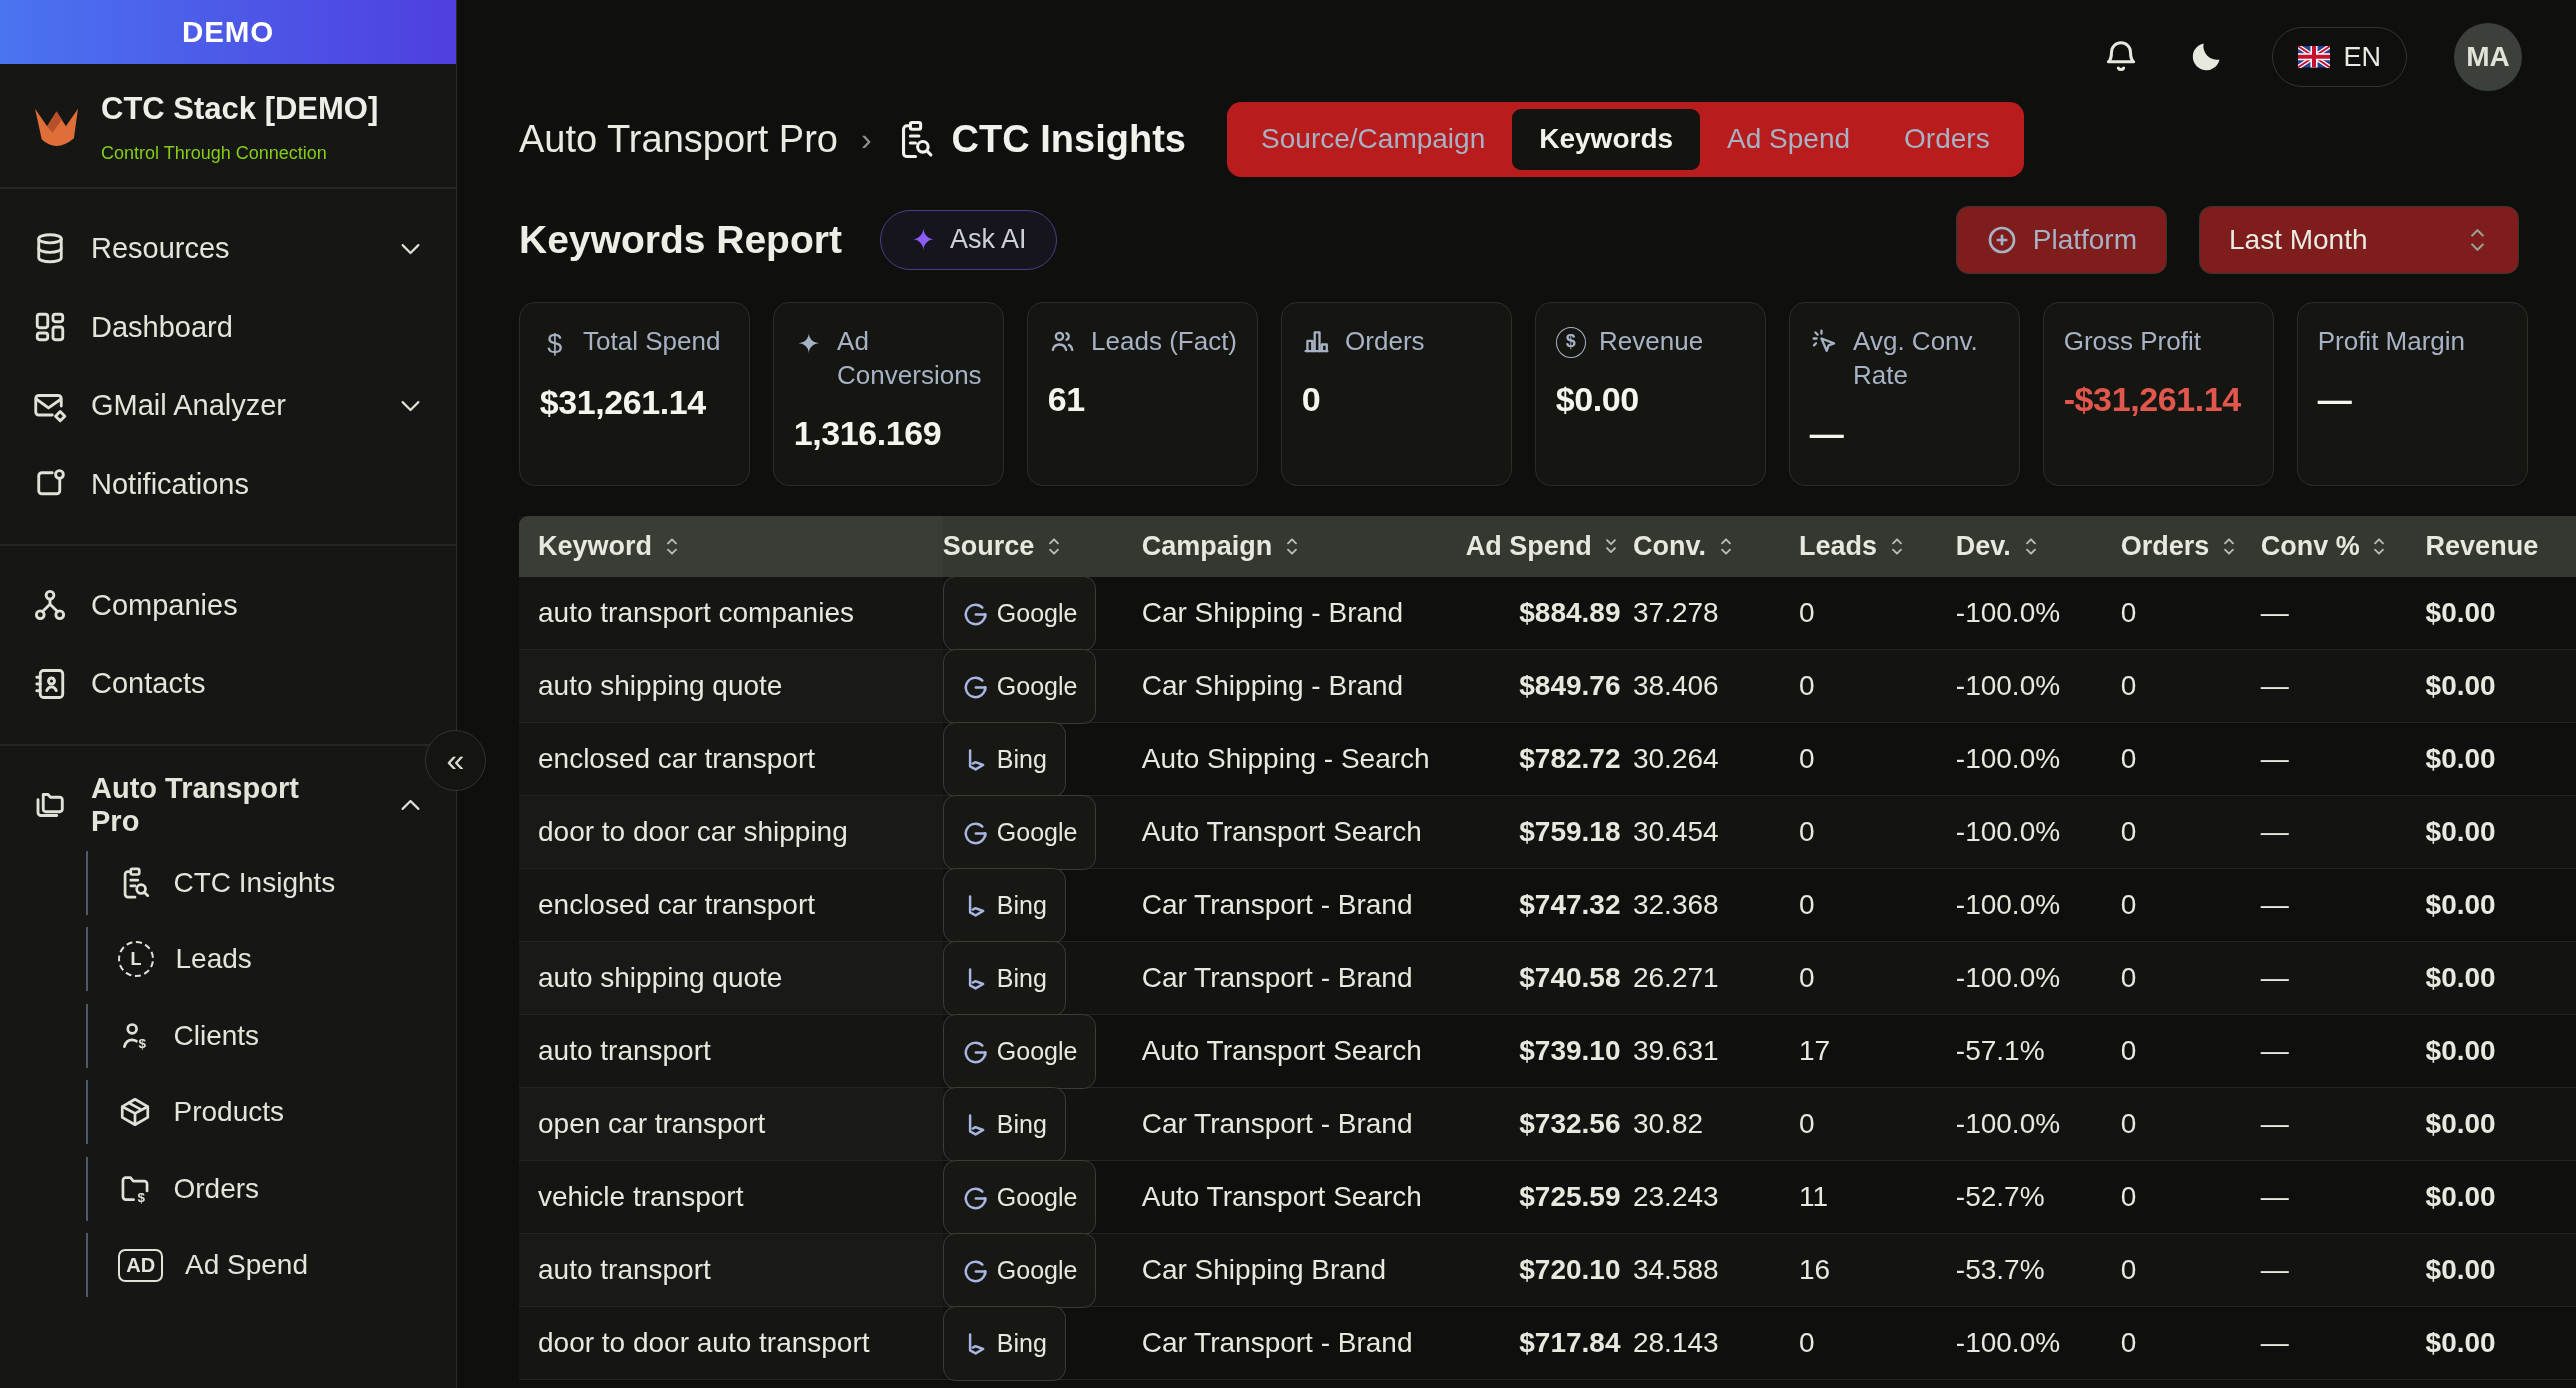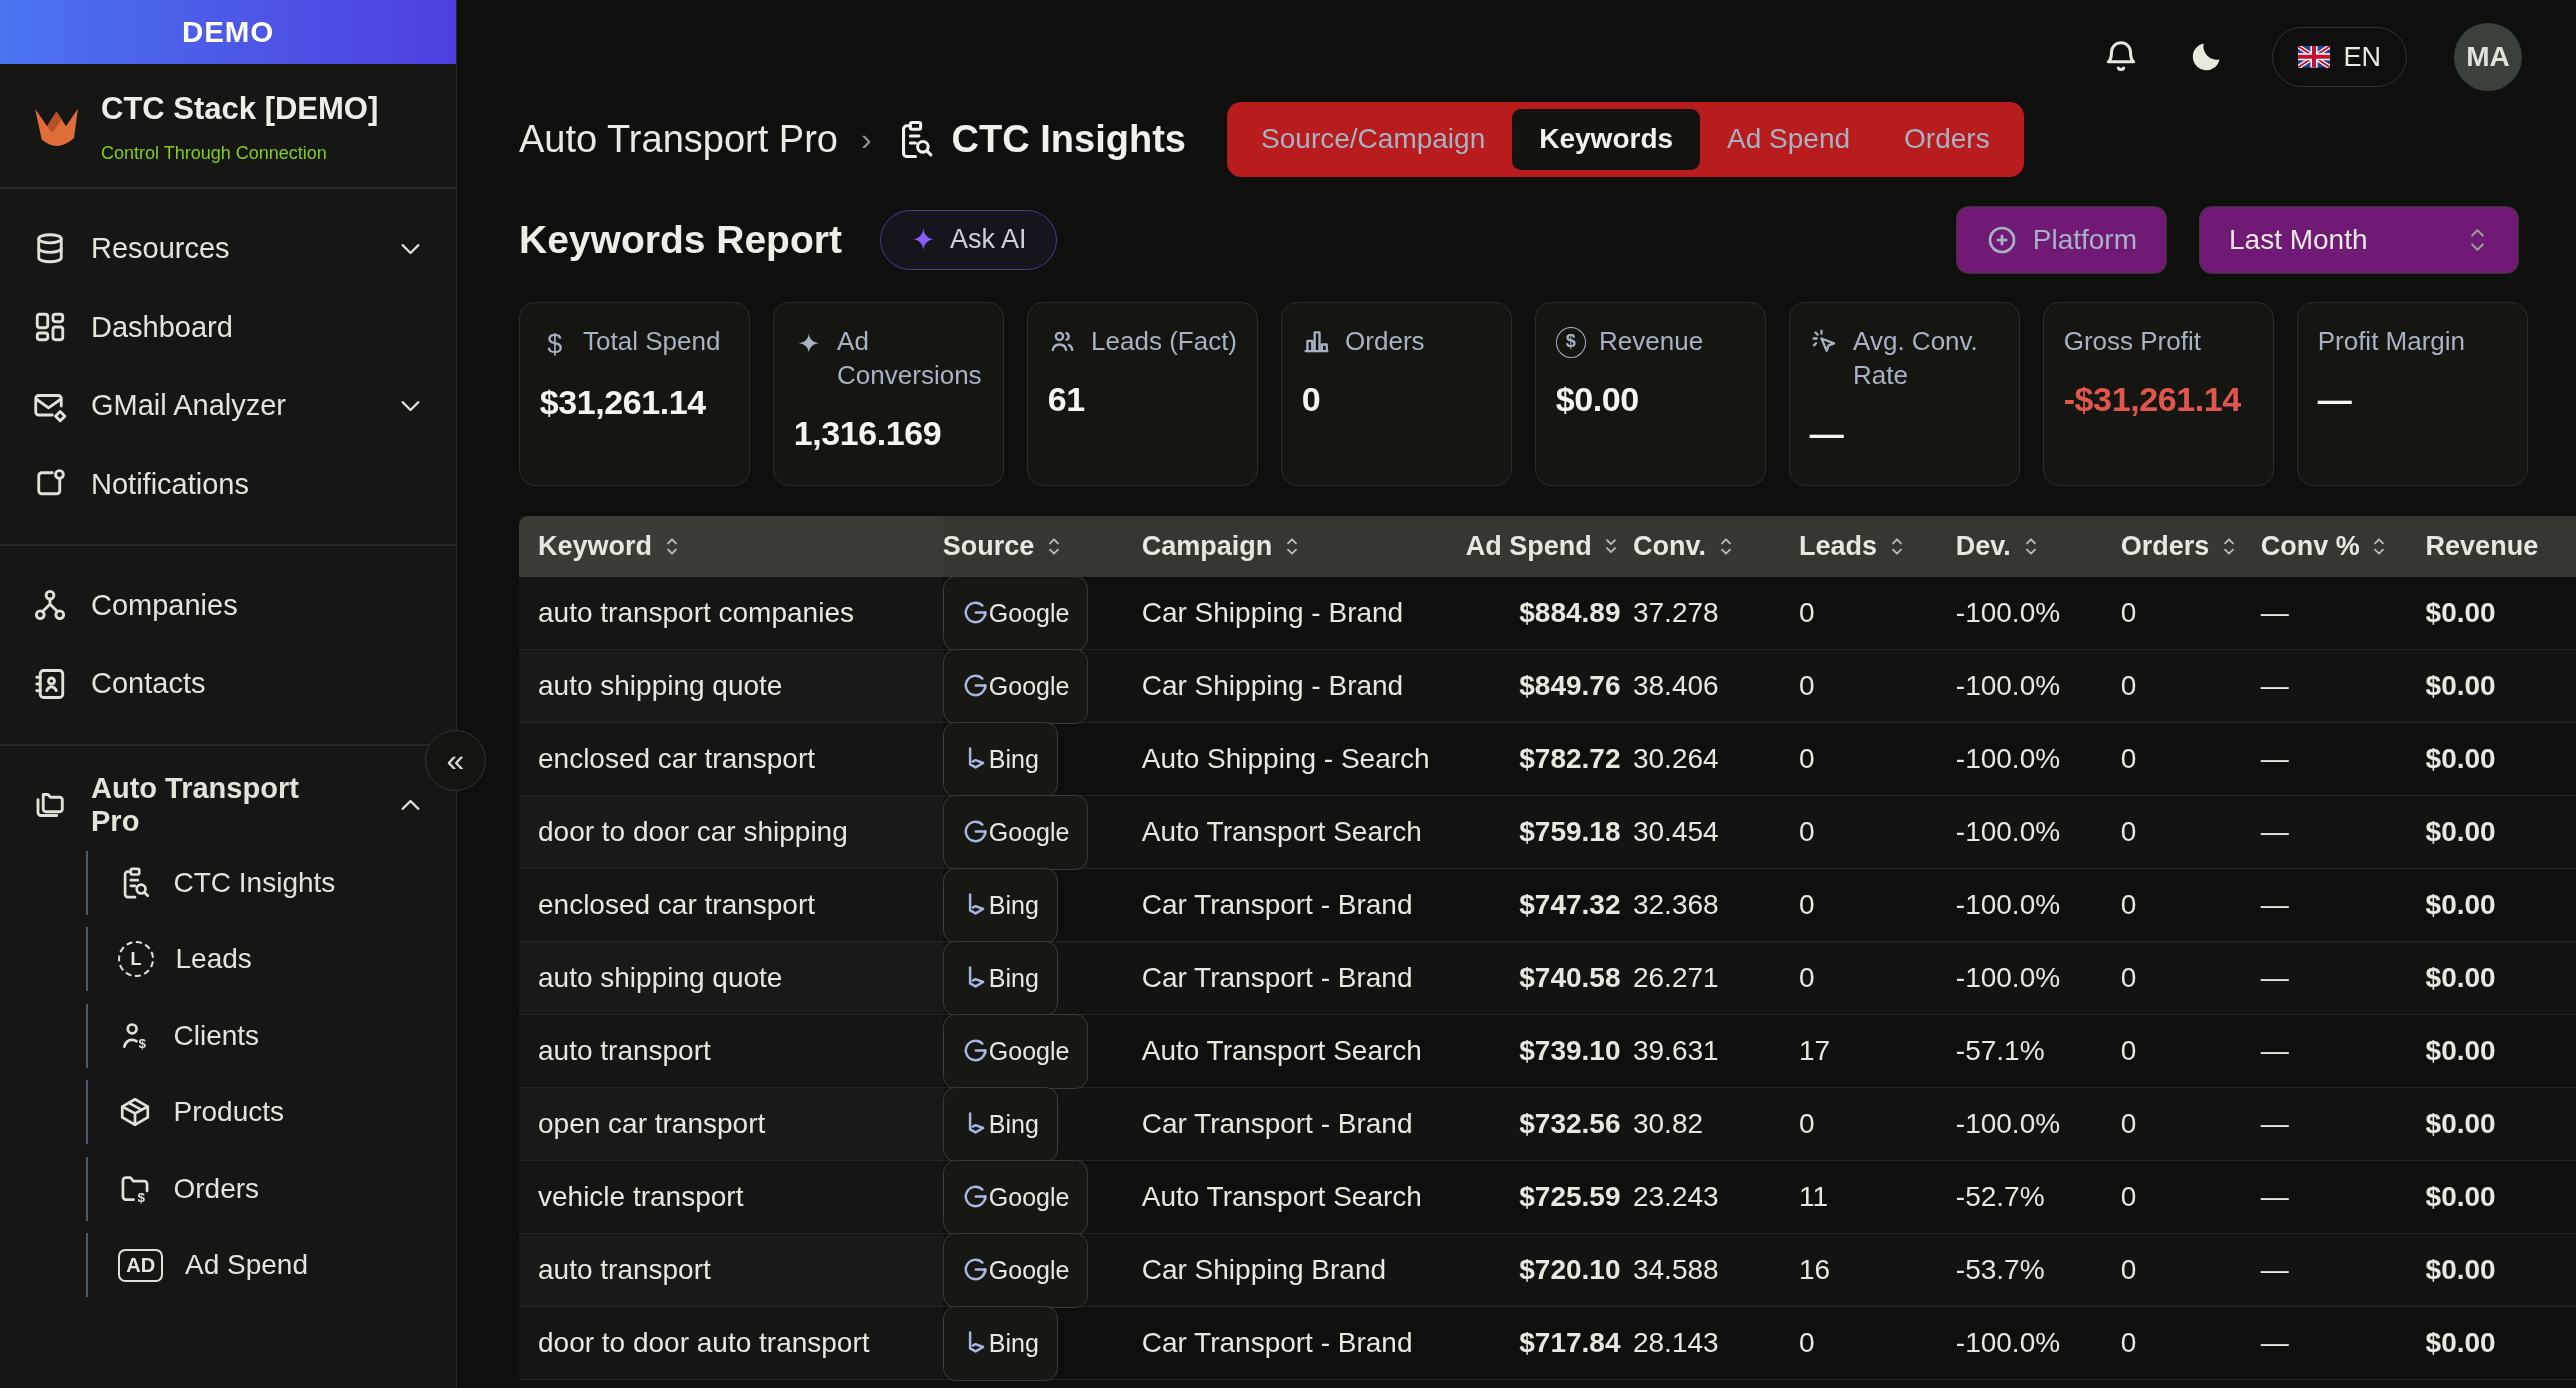"Platform" .btn { background: #701a75 -> #7f1d1d }
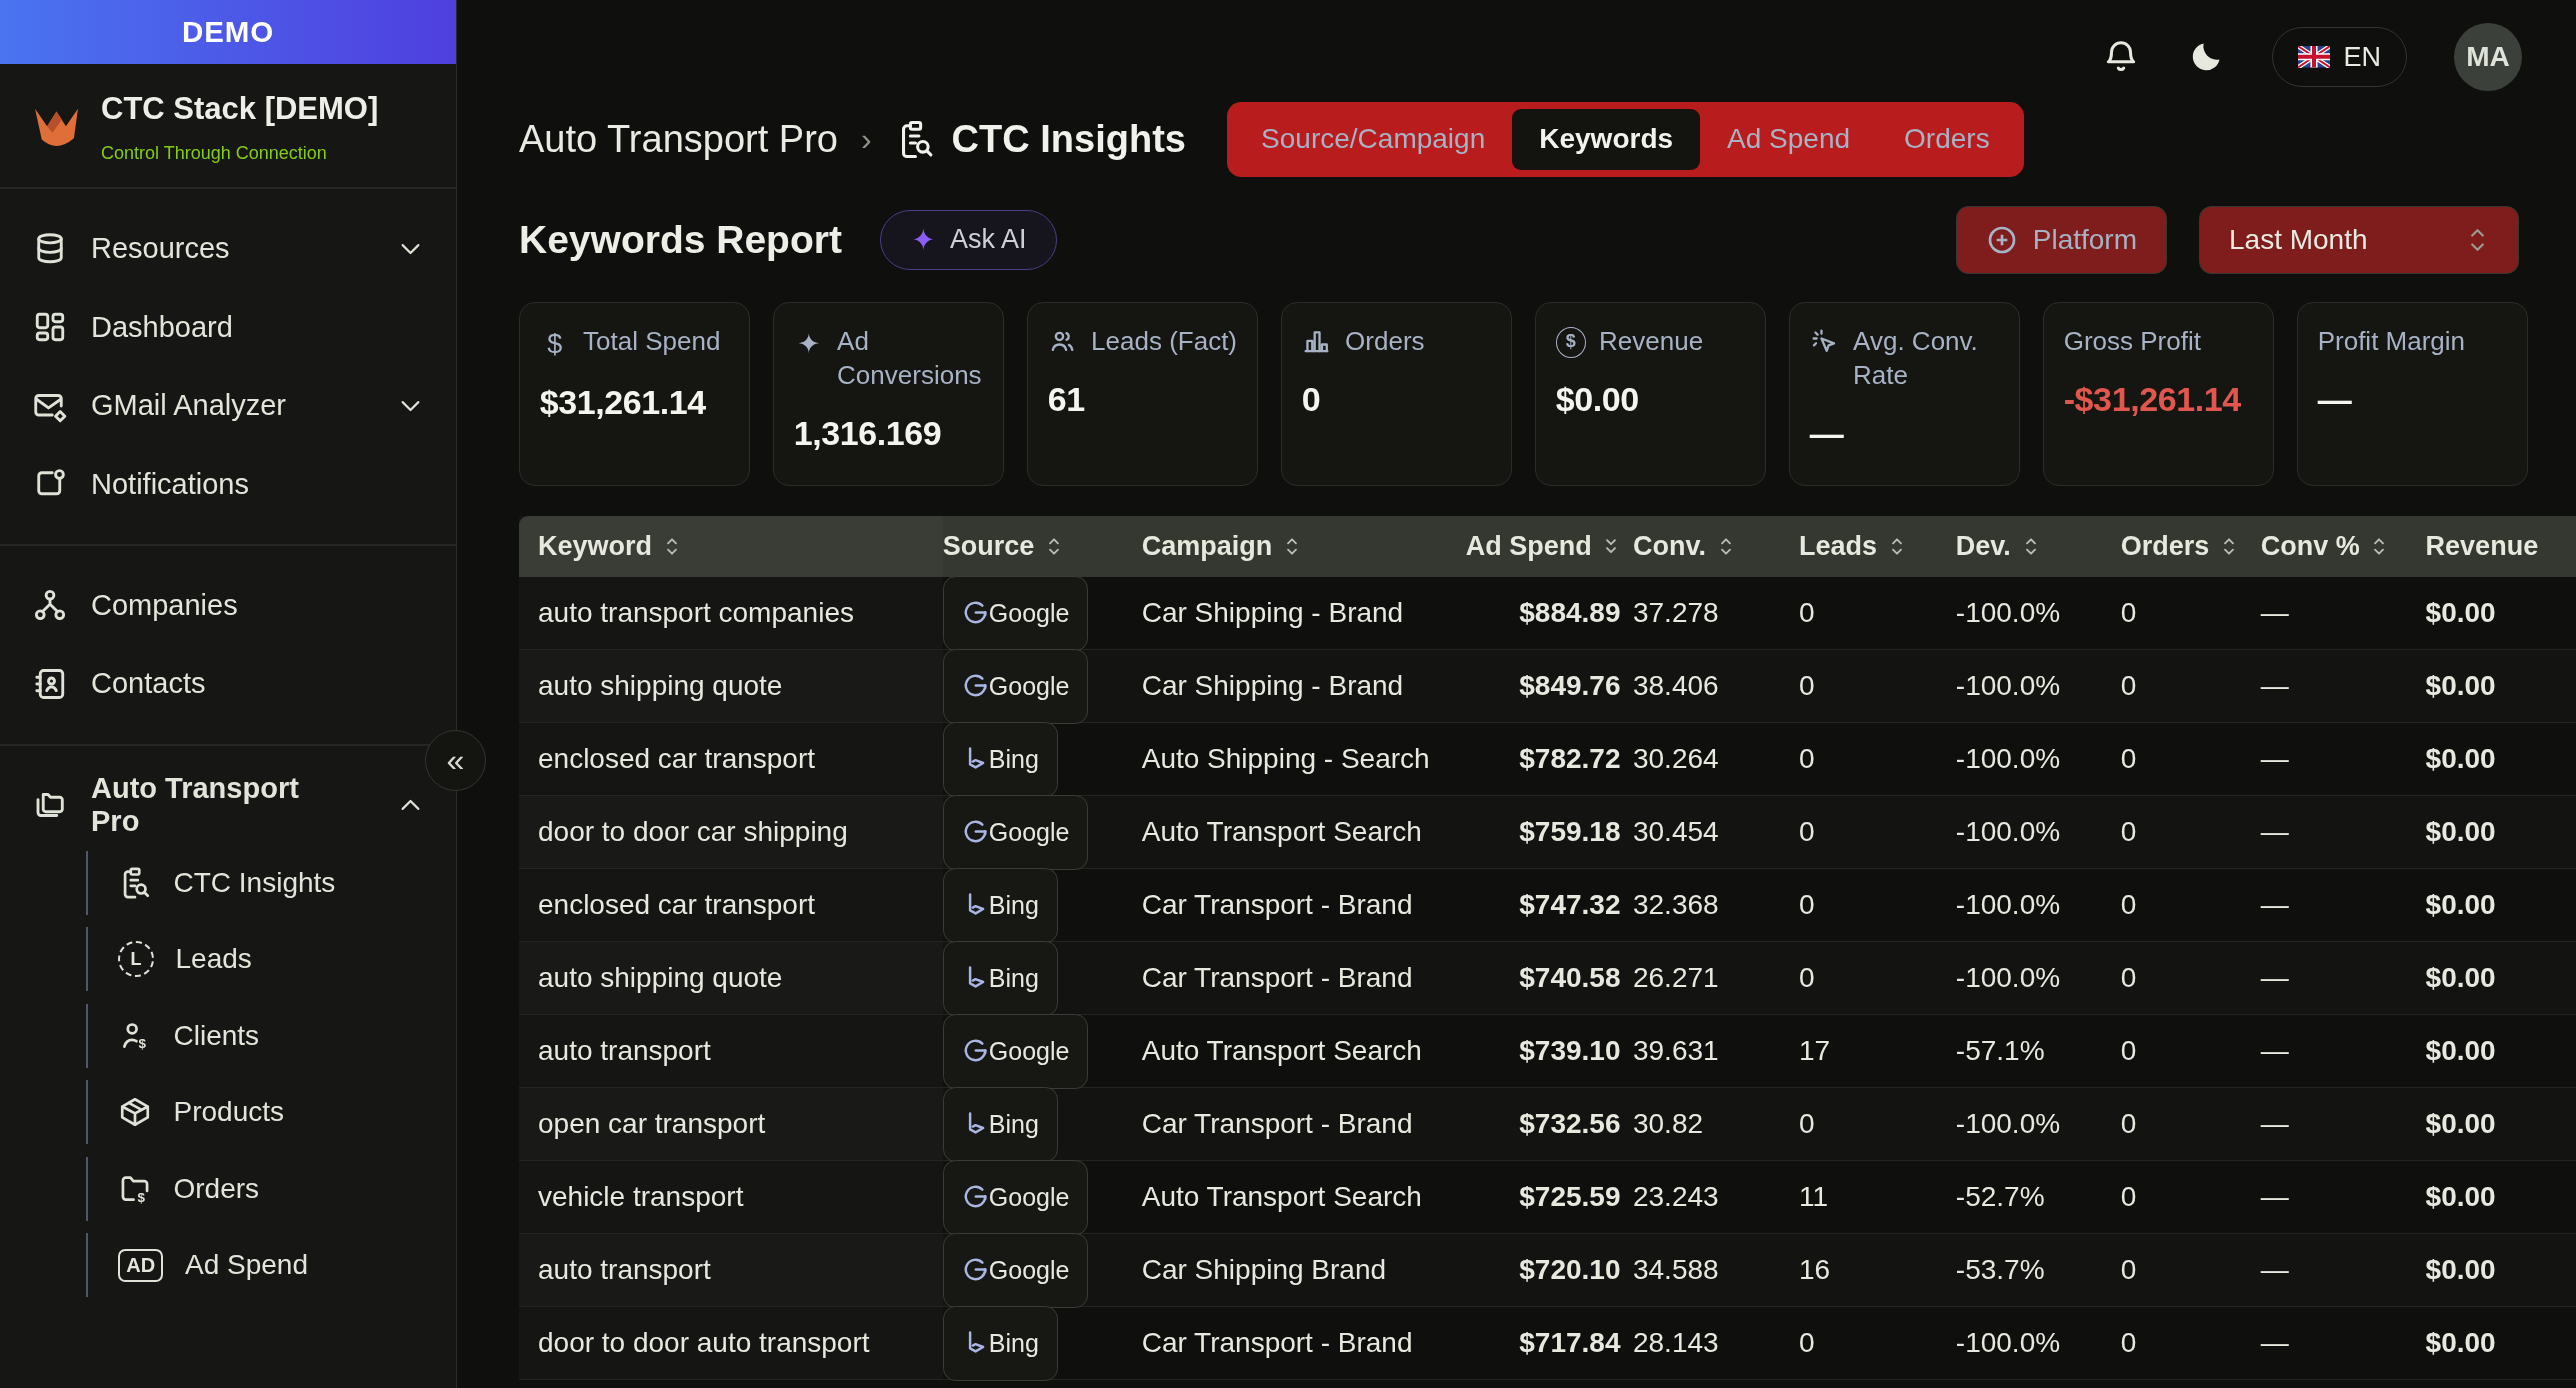"Google" .badge { align-items: flex-start -> flex-end; gap: 0 -> 8px }
